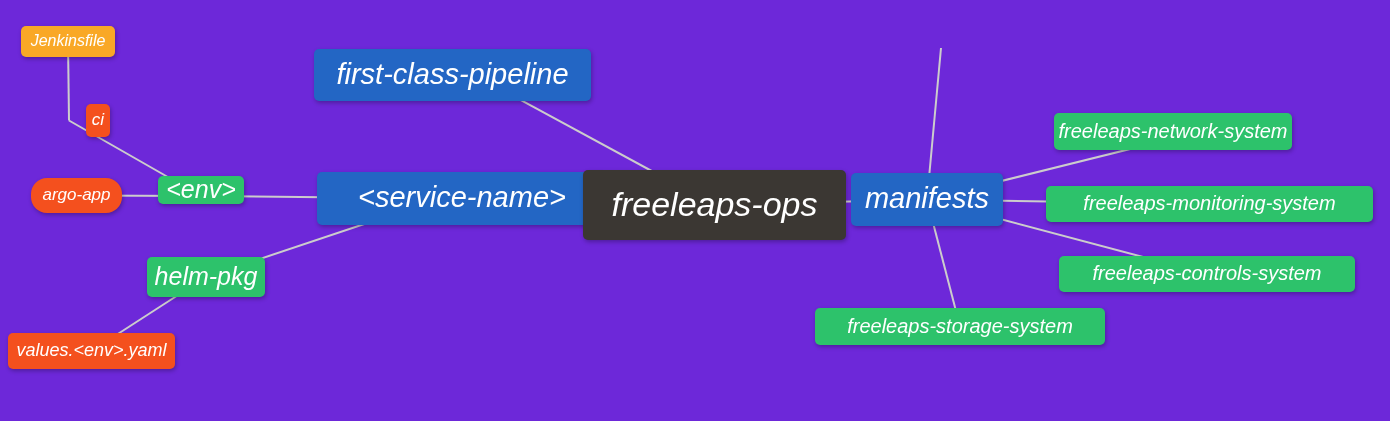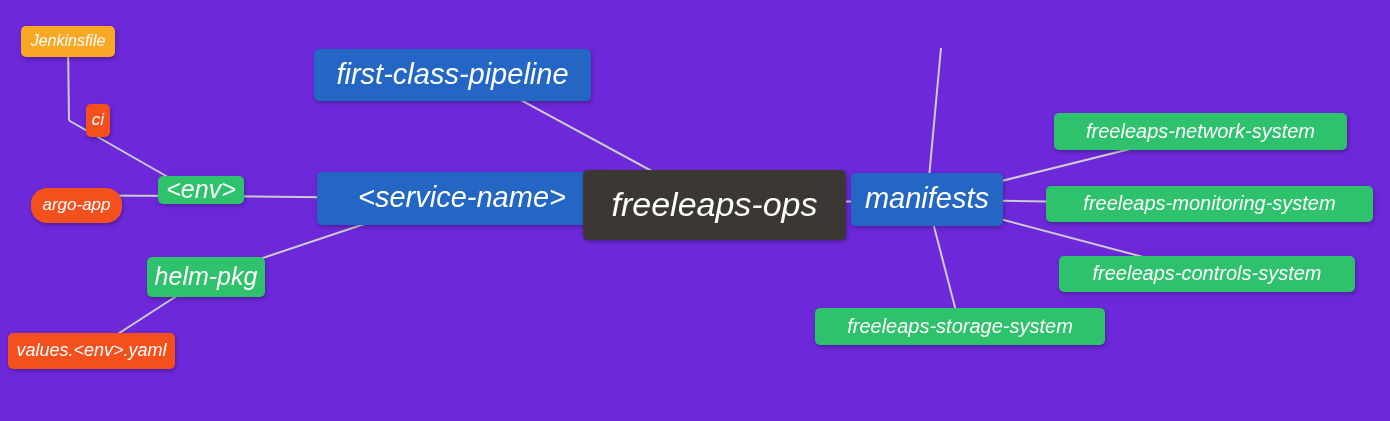"freeleaps-network-system" div.node { width: 293px -> 238px }
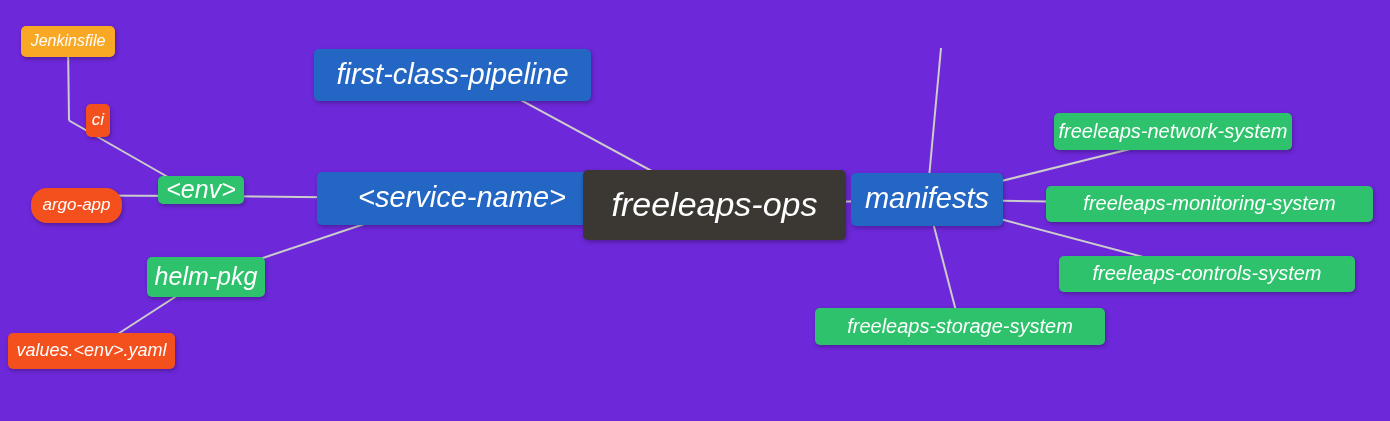"argo-app" div.node { top: 188px -> 178px }
